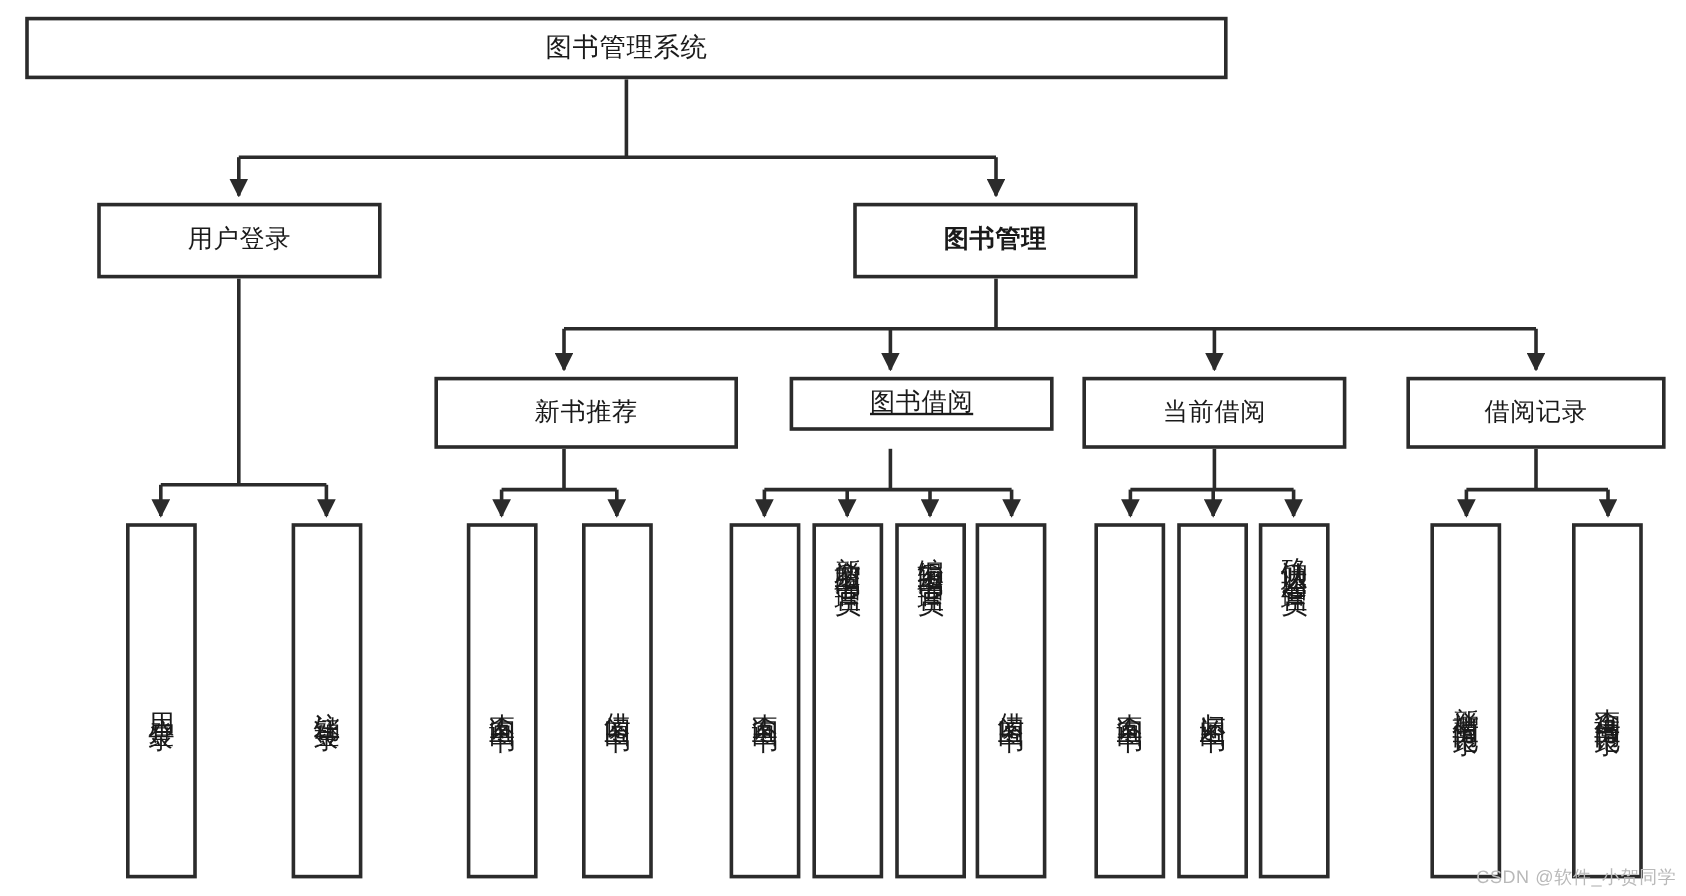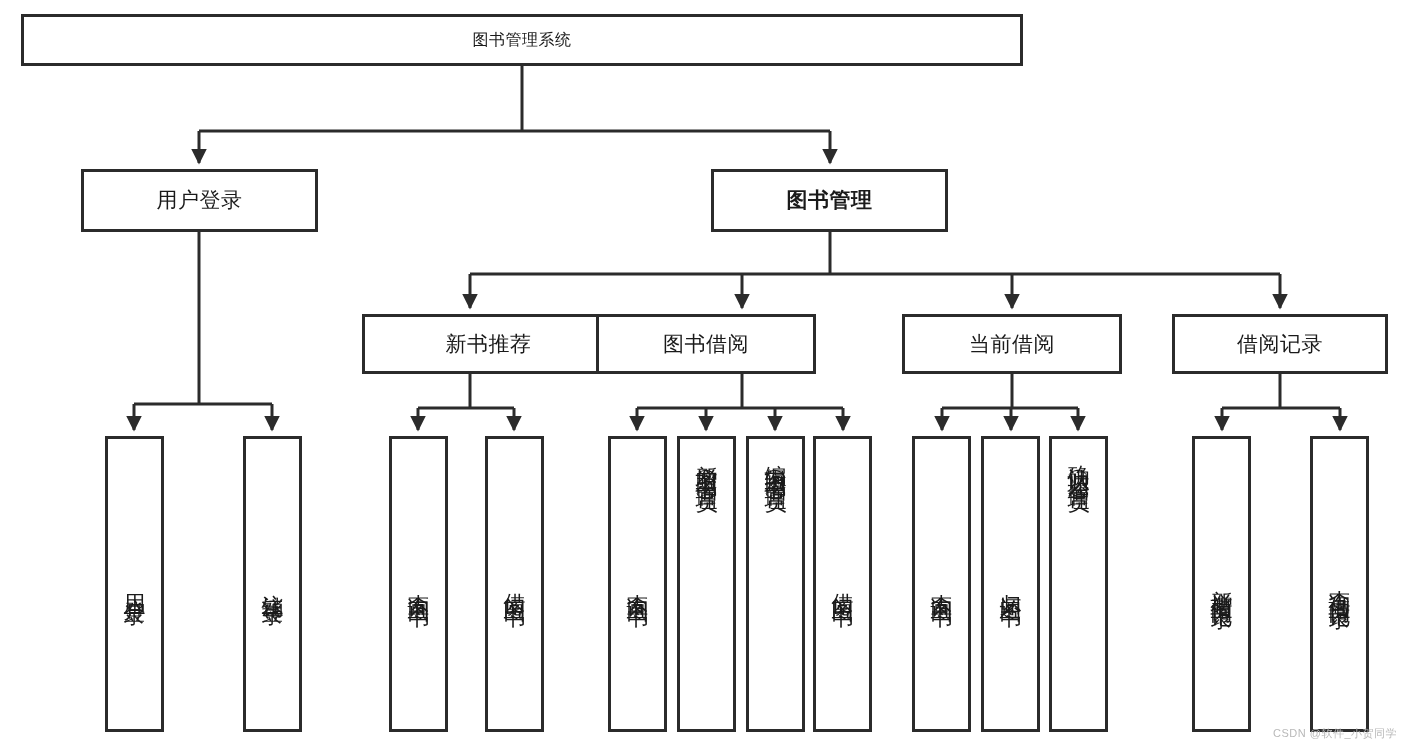"图书管理系统" .node.root .lbl { font-size: 16px -> 22px }
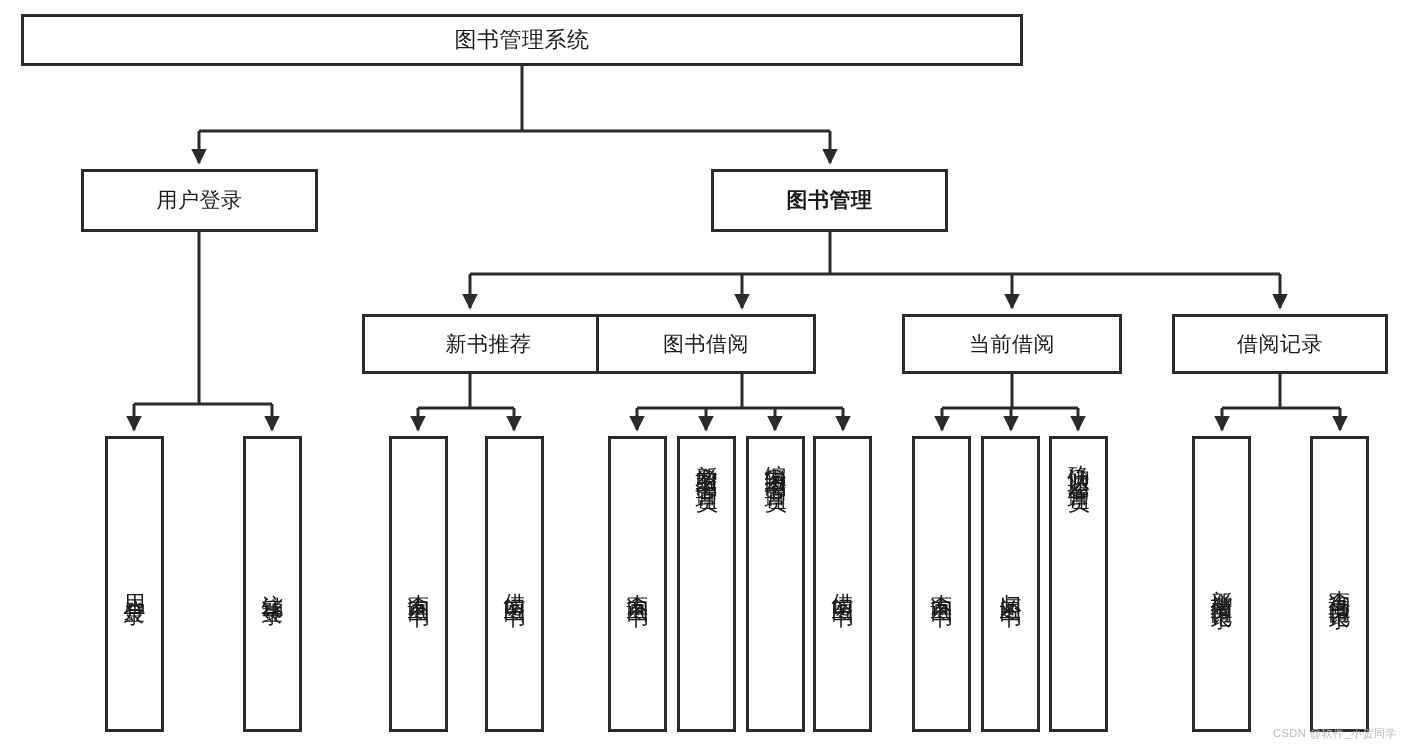"图书借阅" div.node { height: 60px -> 45px; left: 596px -> 658px; text-decoration: none -> underline }
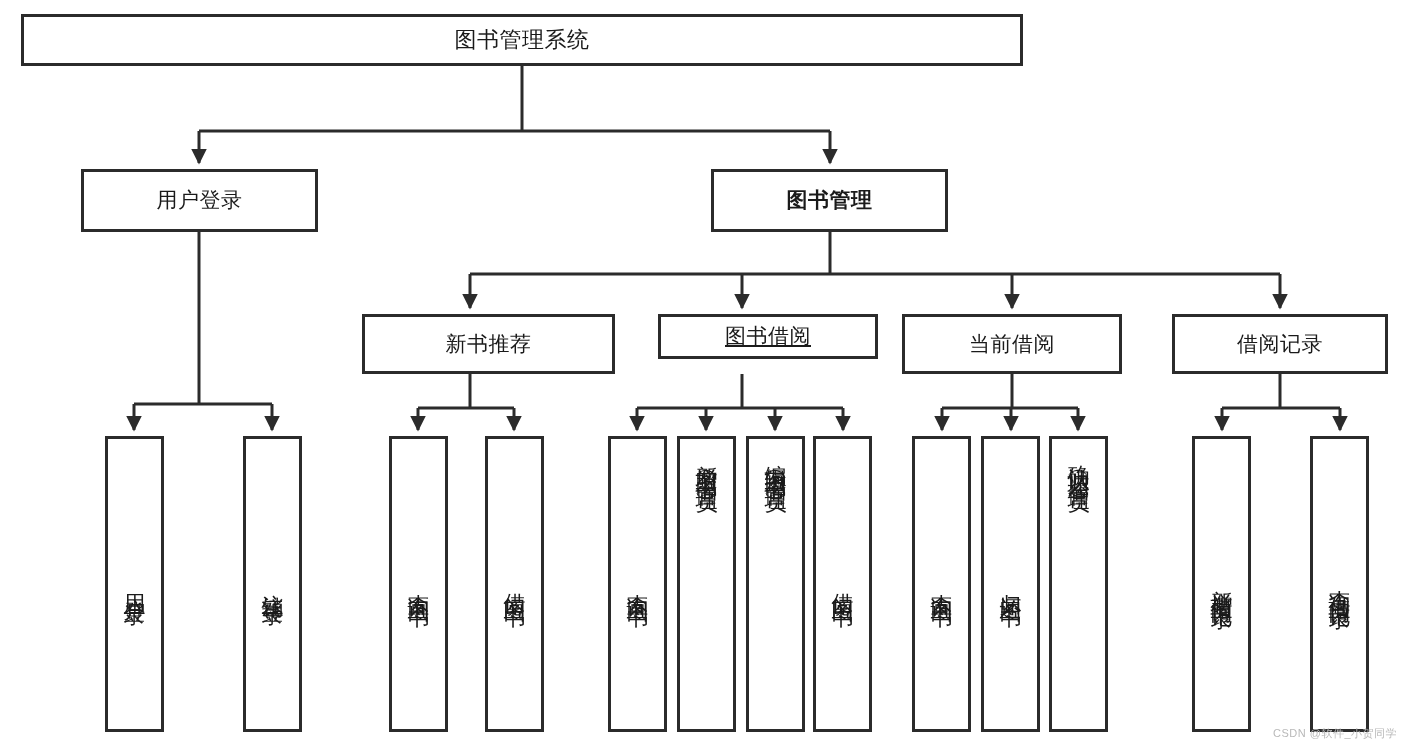"CSDN @软件_小贺同学" .watermark { font-size: 11px -> 15px }
